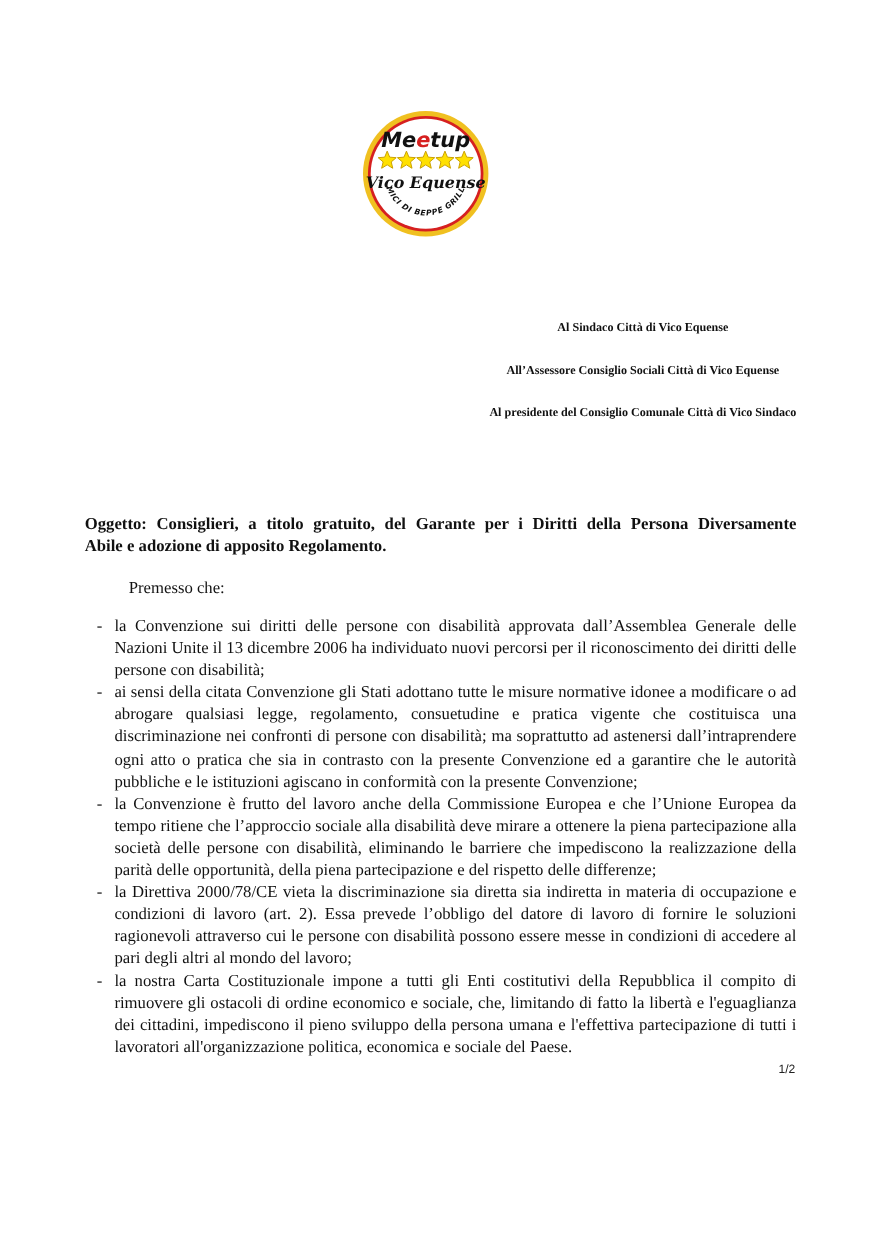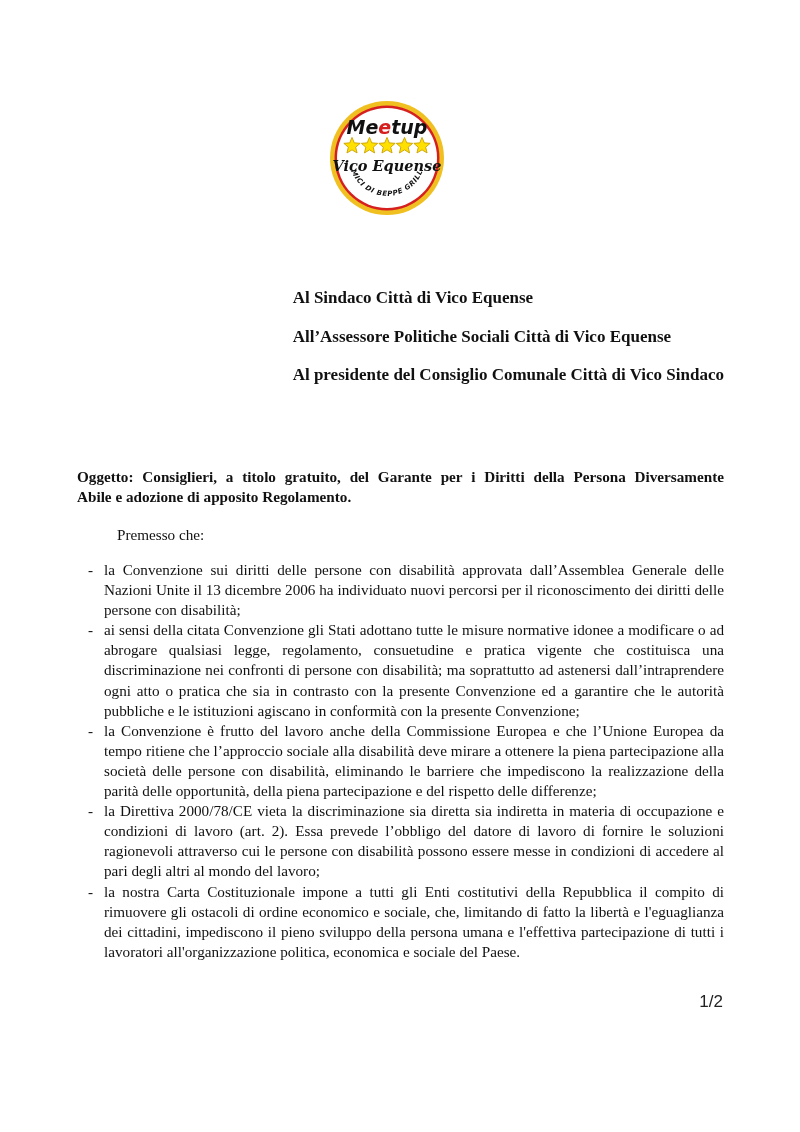"Al Sindaco Città di Vico" .recipients { font-size: 17px -> 11px; text-align: left -> center }
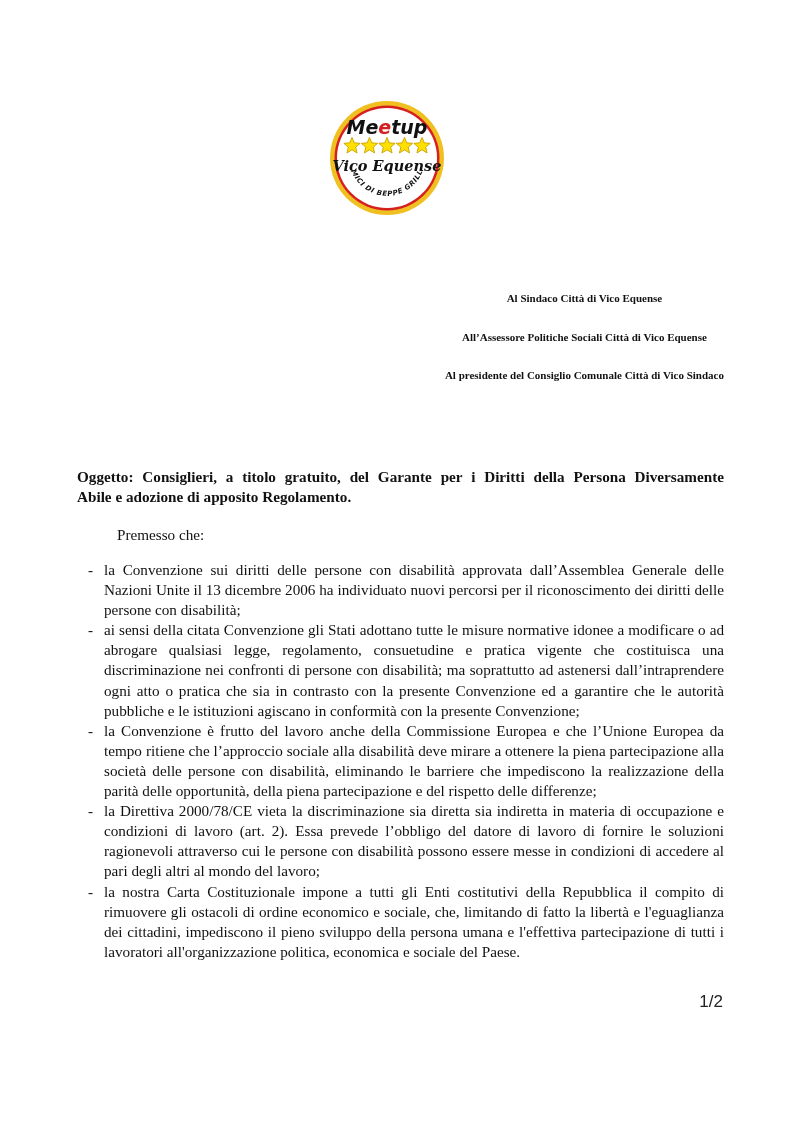"All’Assessore Politiche Sociali Città di" div.recipient { text: Politiche -> Consiglio }
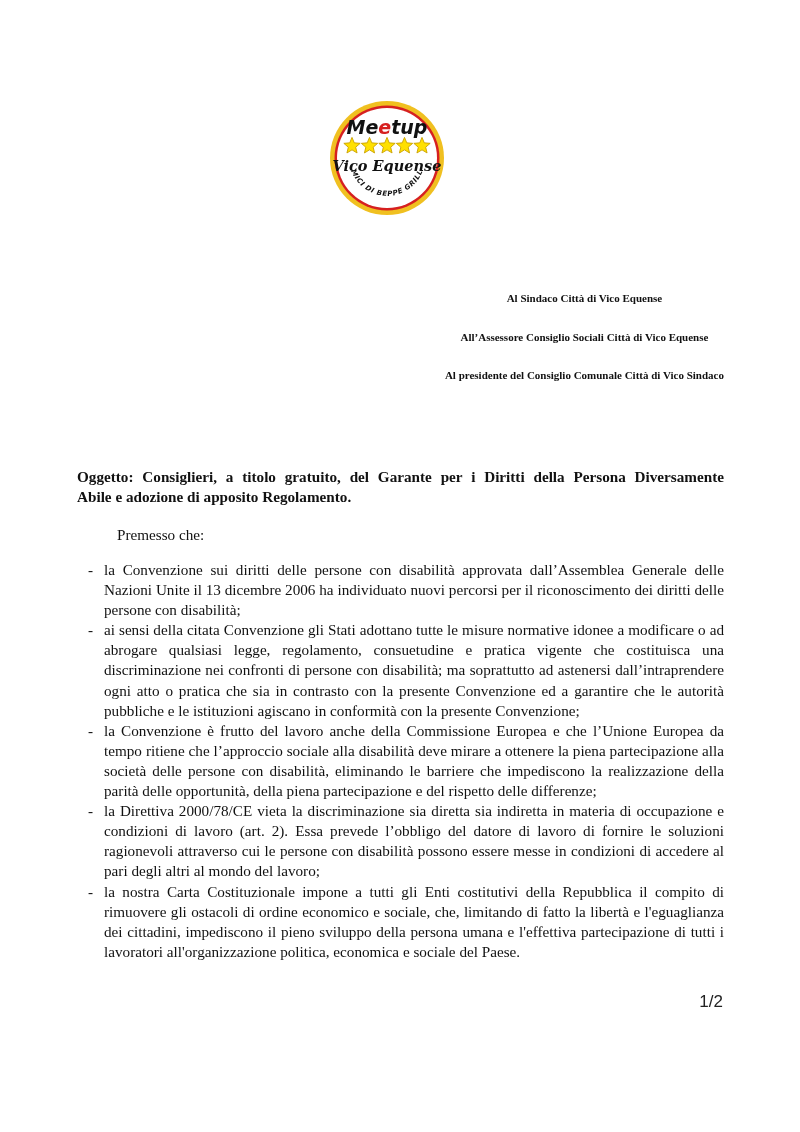"1/2" .page-number { font-size: 17px -> 11px; top: 992px -> 966px }
